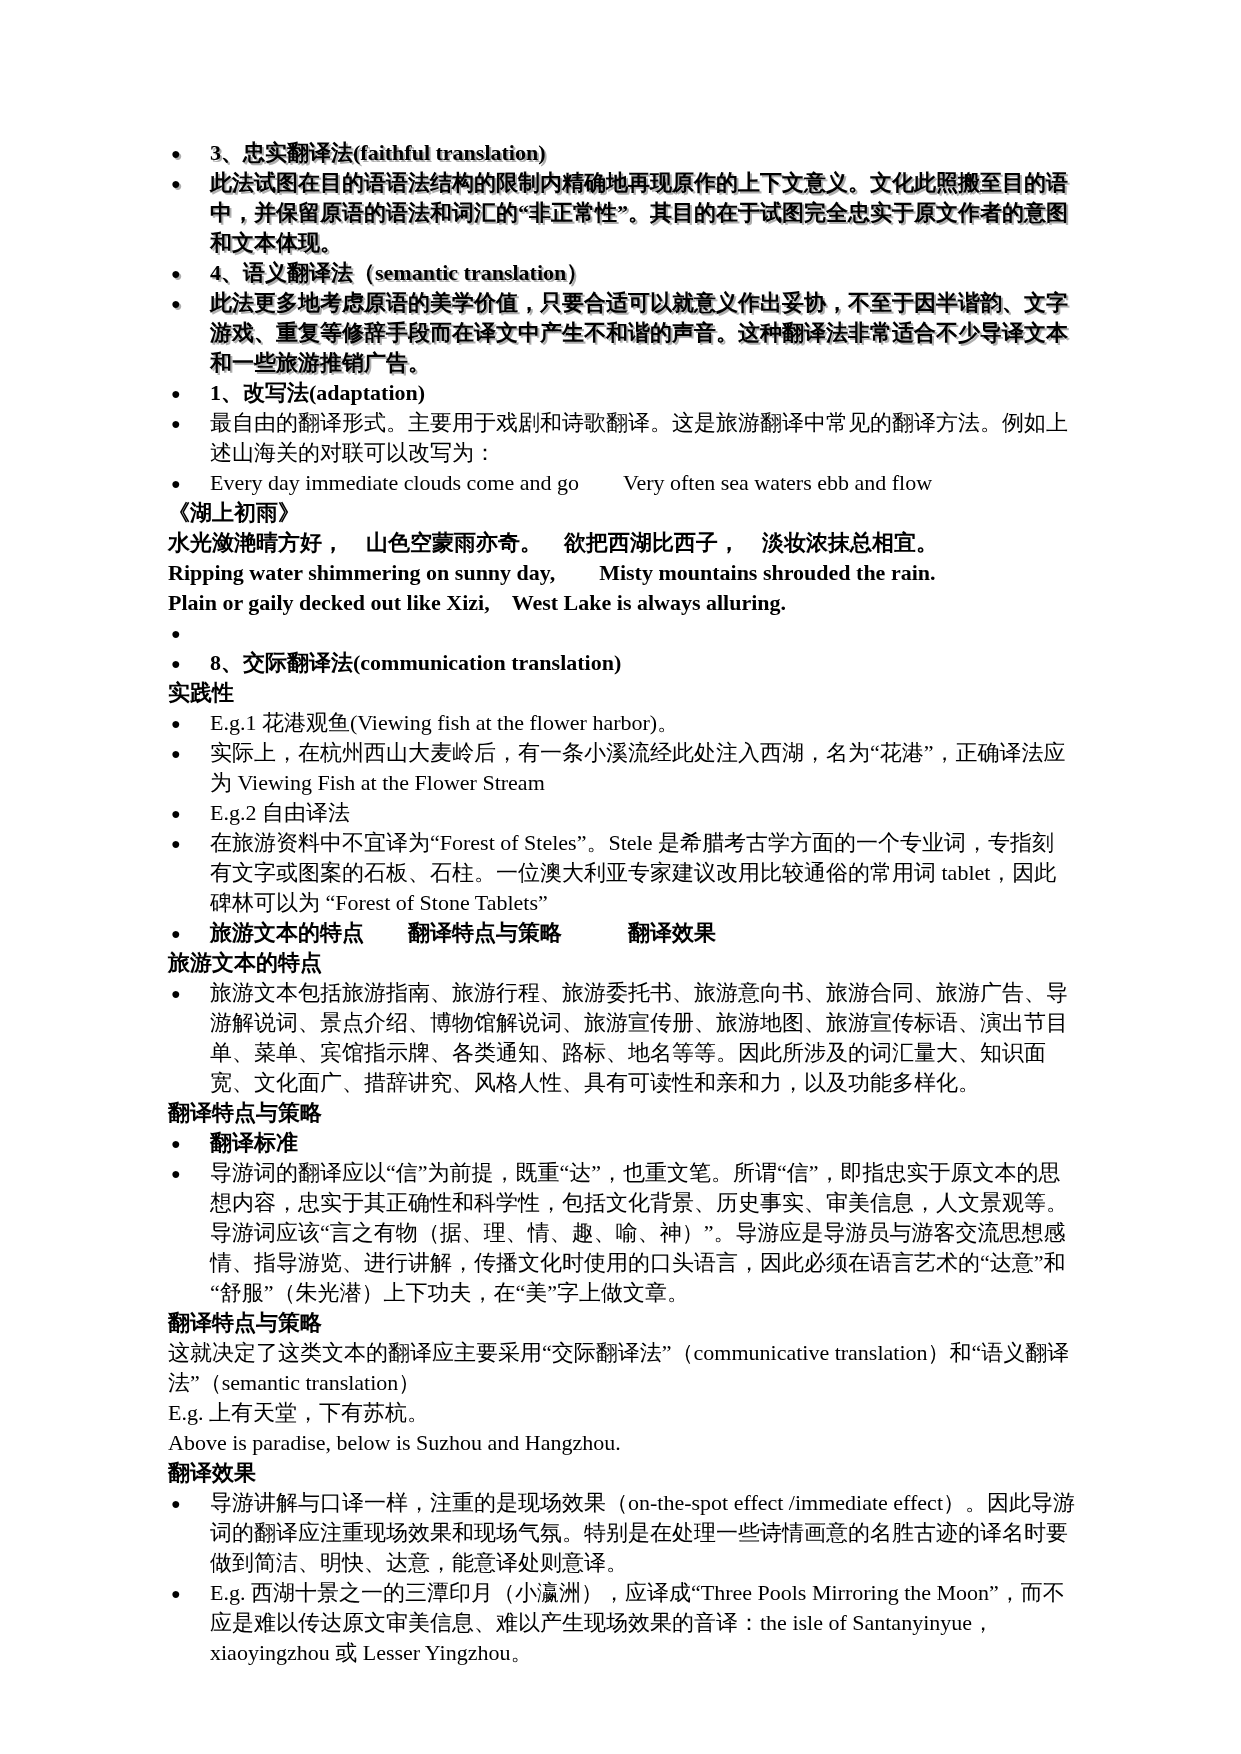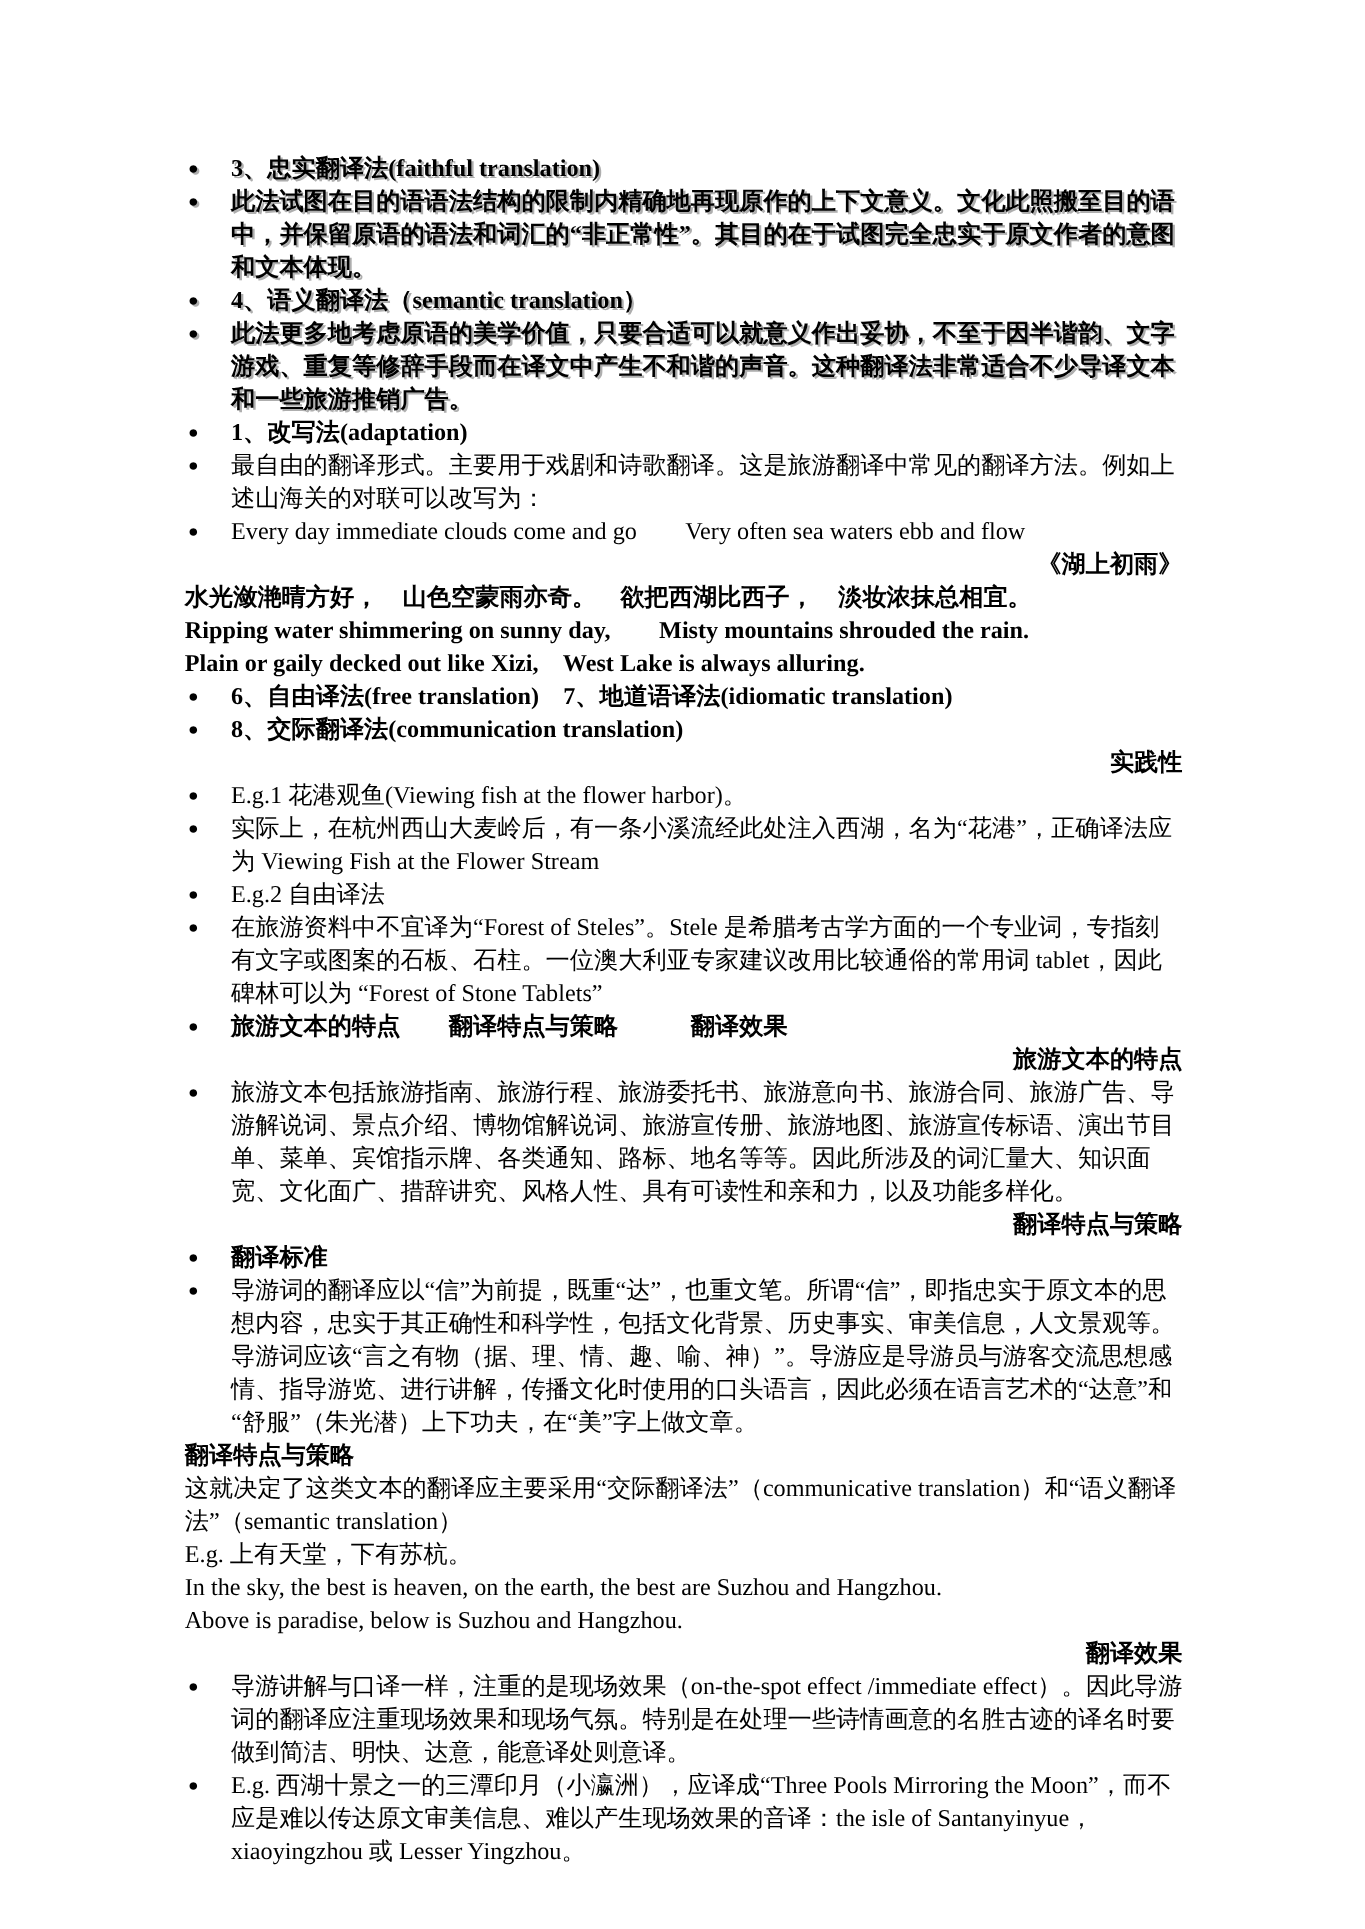"《湖上初雨》" .center { text-align: right -> left }
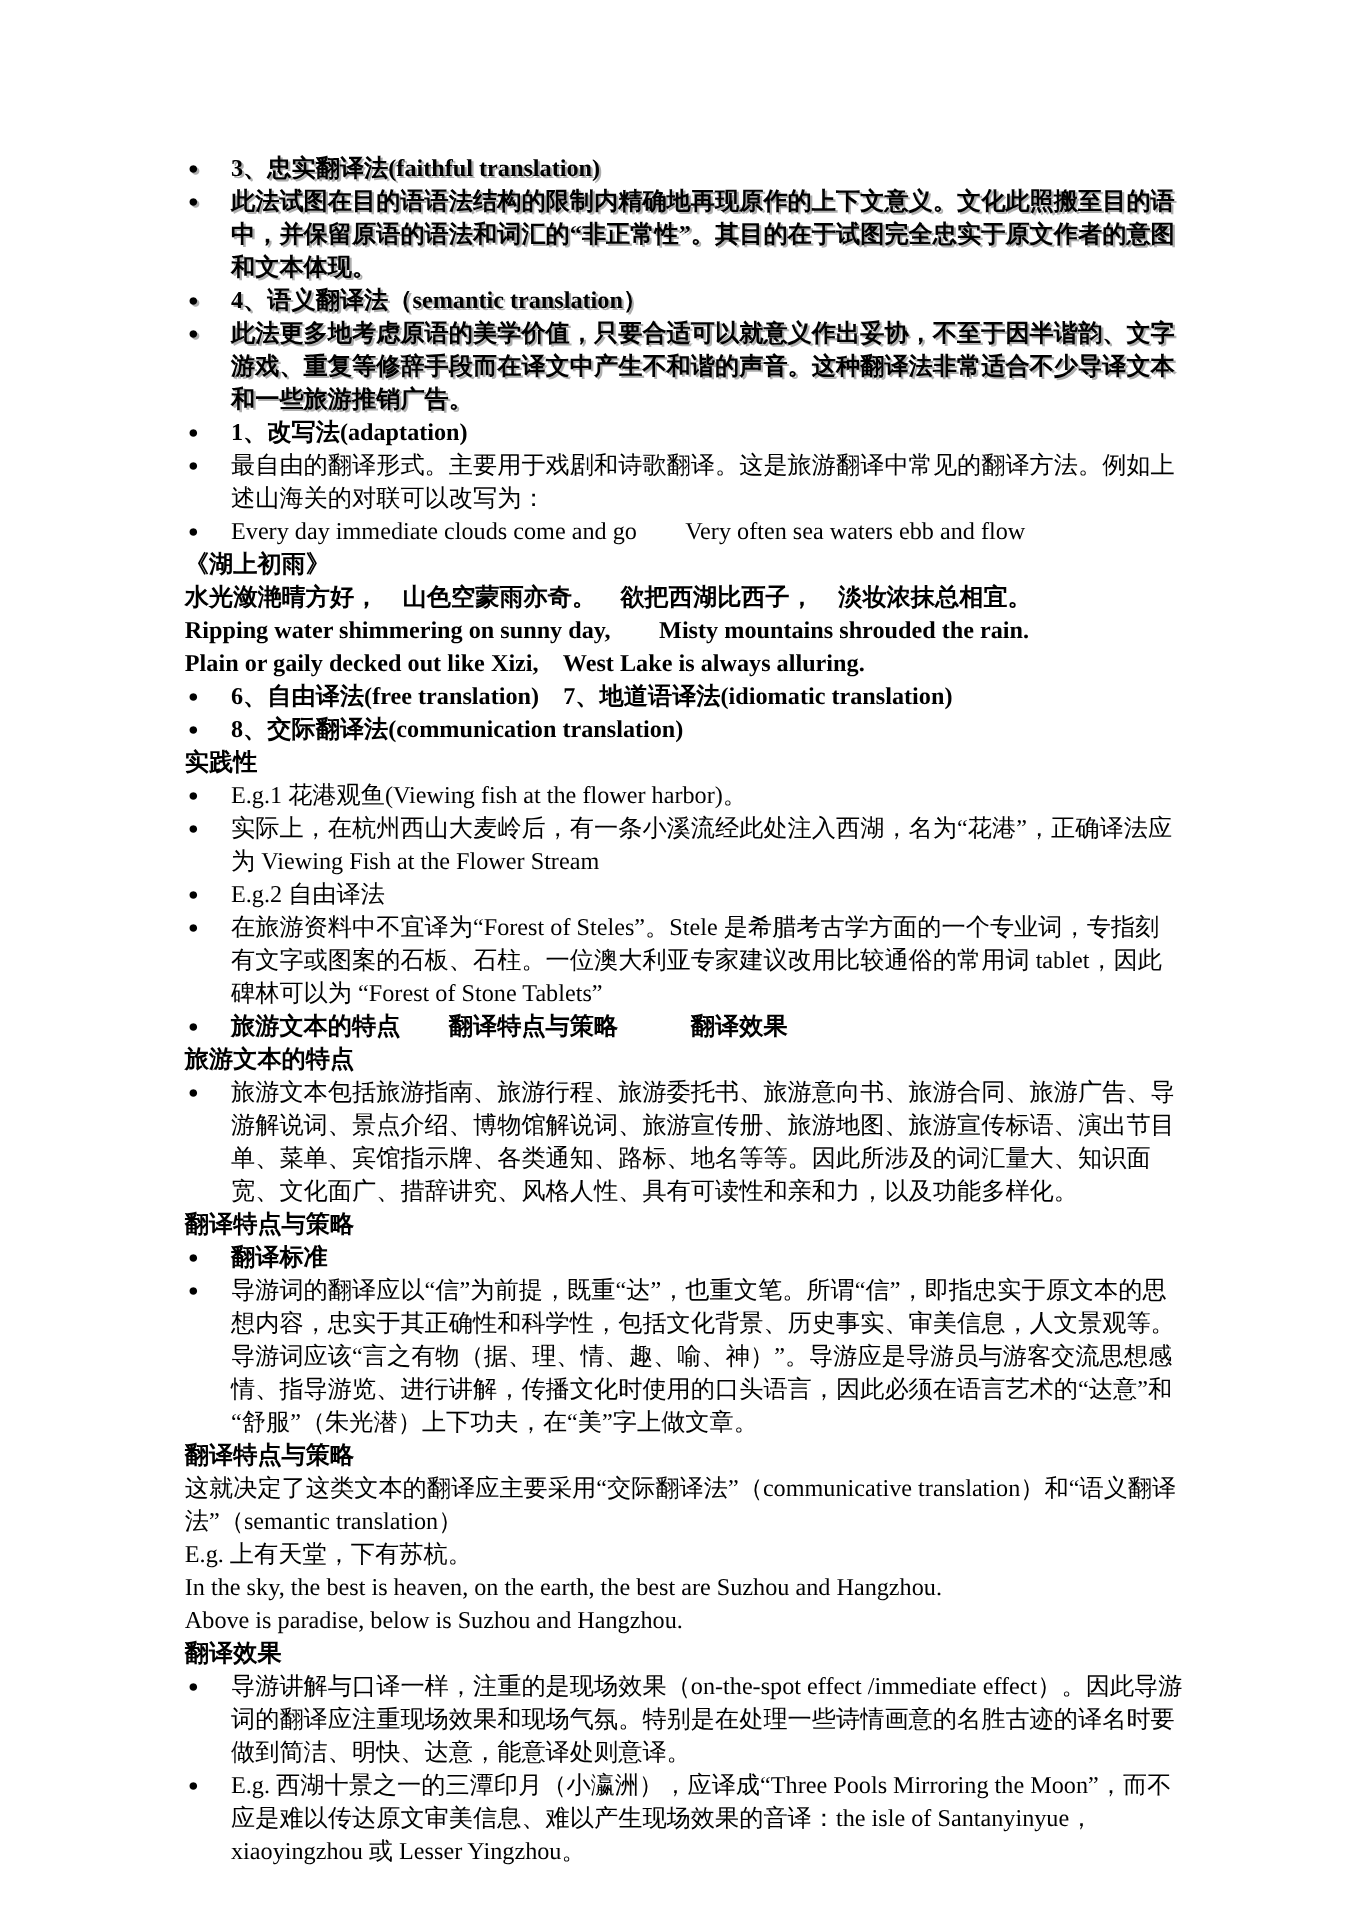"6、自由译法(free translation)" span { html: <span>6、自由译法(free translation) 7、地道语译法(idiomatic translation)</span> -> none }
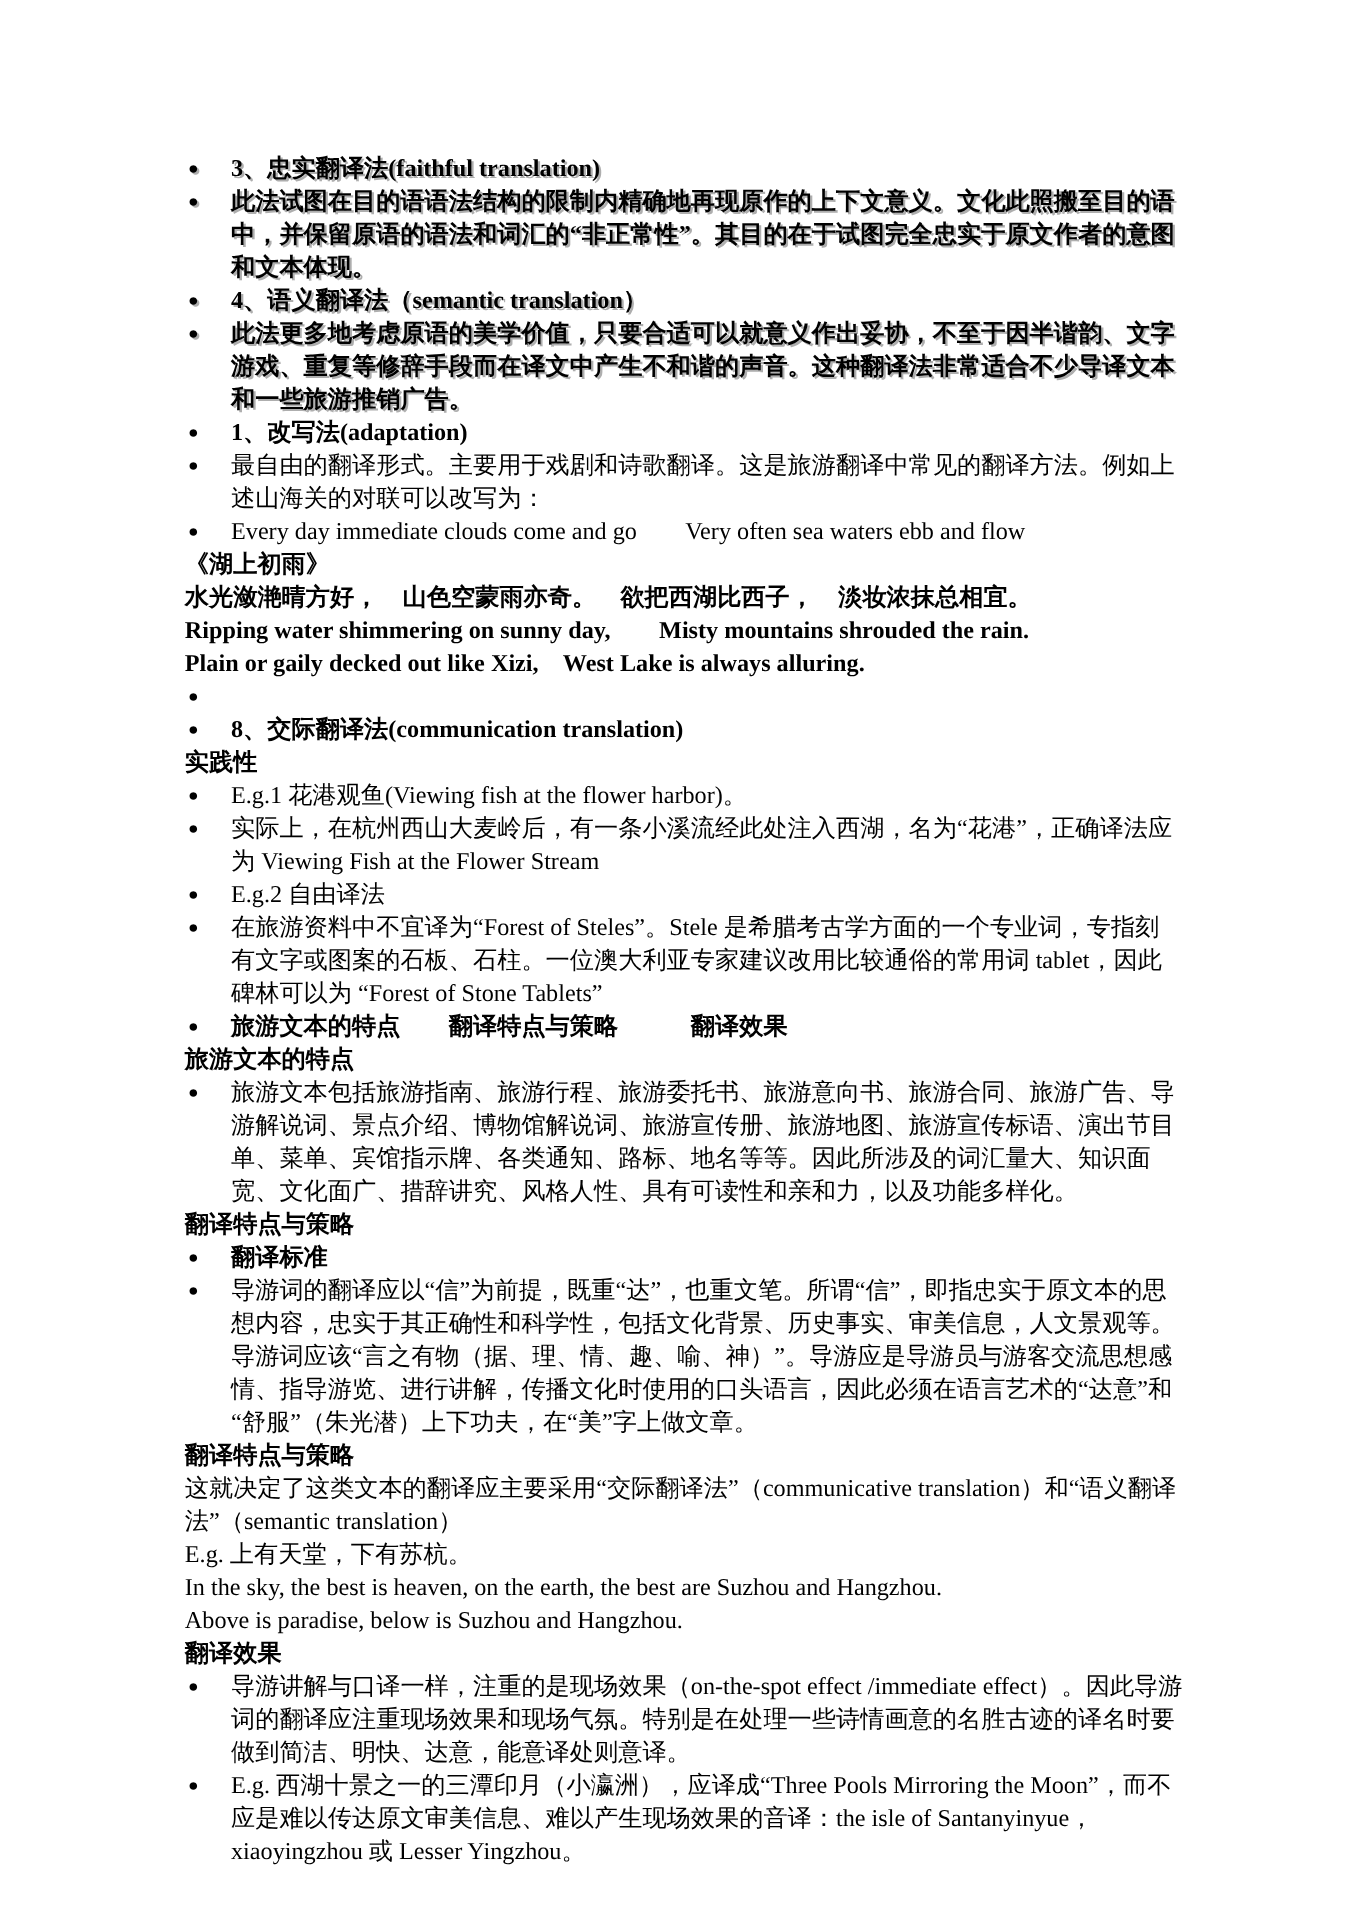"In the sky, the best" div.line { html: <div>In the sky, the best is heaven, on the earth, the best are Suzhou and Hangzhou.</div> -> none }
